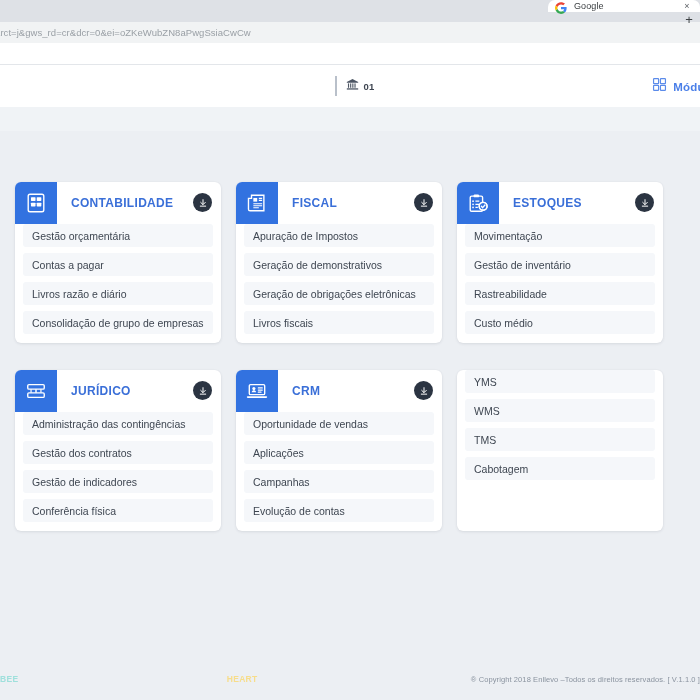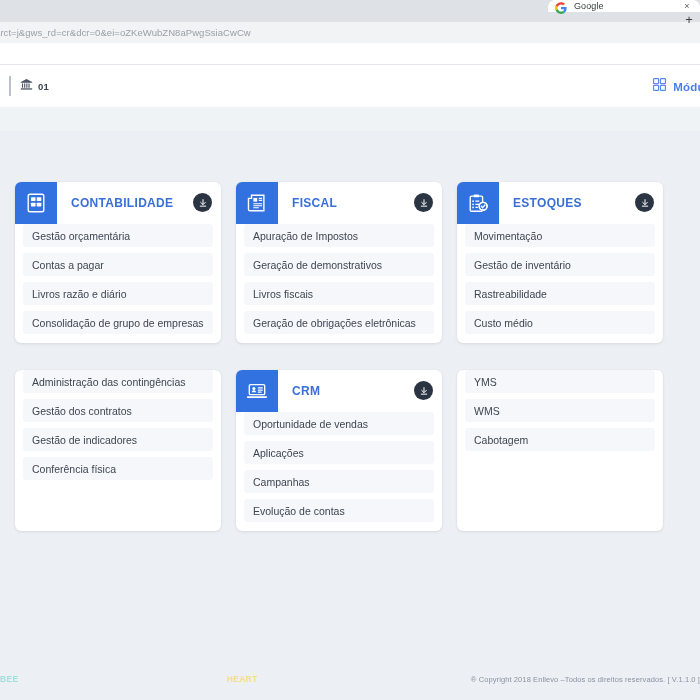"01" .app-header { justify-content: flex-start -> center }
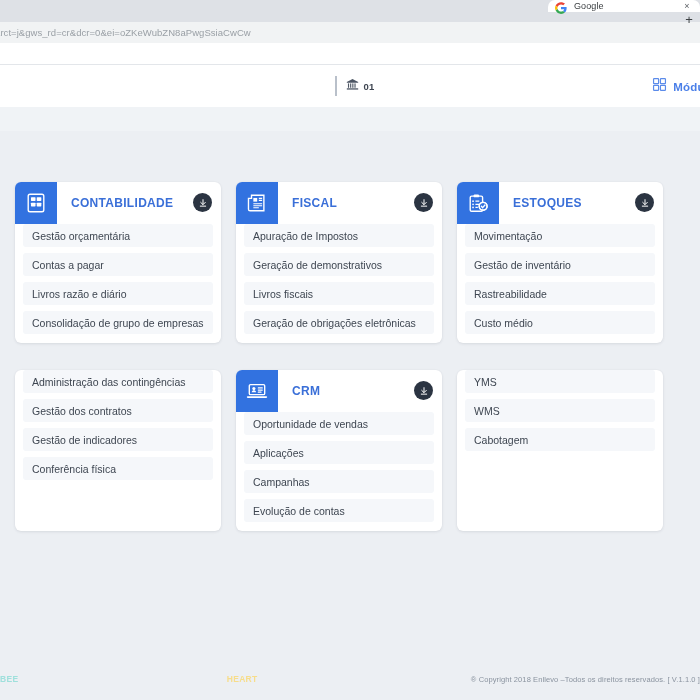"Livros fiscais" div.card-item { order: before "Geração de obrigações eletrônicas" -> after "Geração de obrigações eletrônicas" }
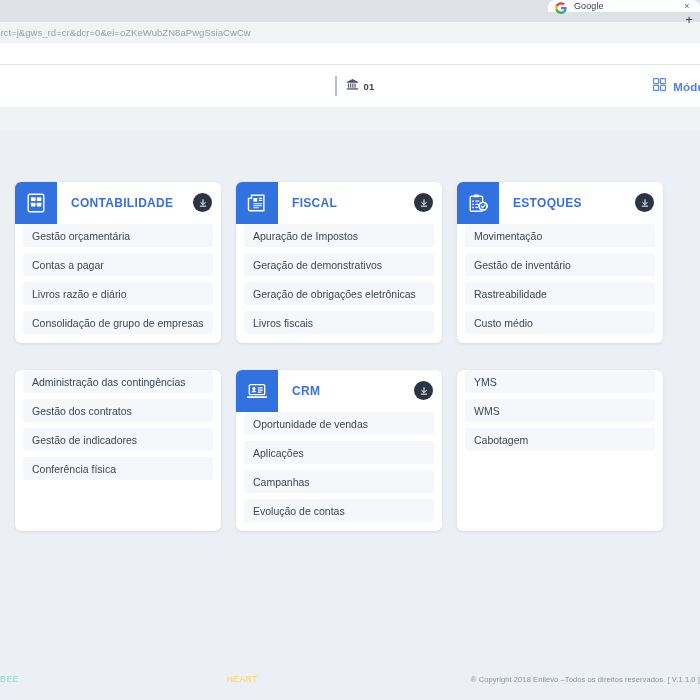"JURÍDICO" div.card-head { html: none -> <div> <div> <svg> <rect></rect> <rect></rect> <path></path> <path></path> </svg> </div> <div>JURÍDICO</div> <div> <svg> <path></path> <path></path> <path></path> </svg> </div> </div> }
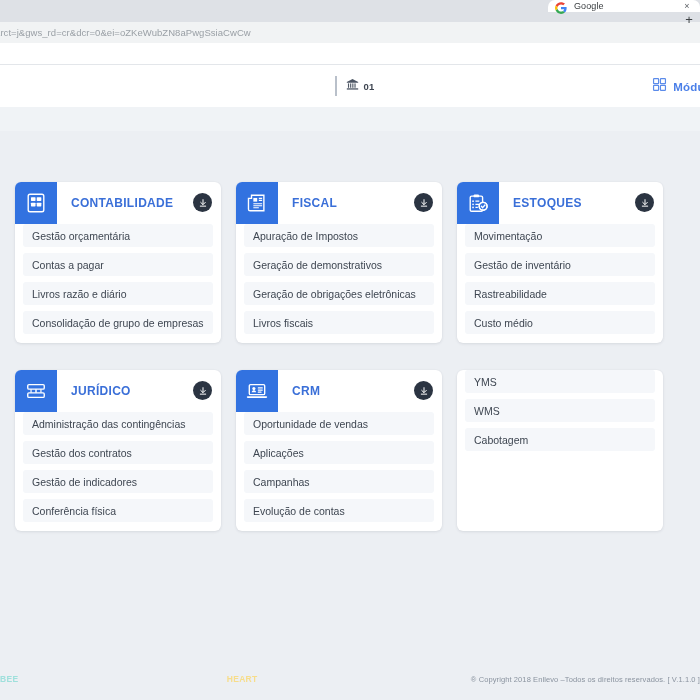"TMS" div.card-item { html: none -> <div>TMS</div> }
